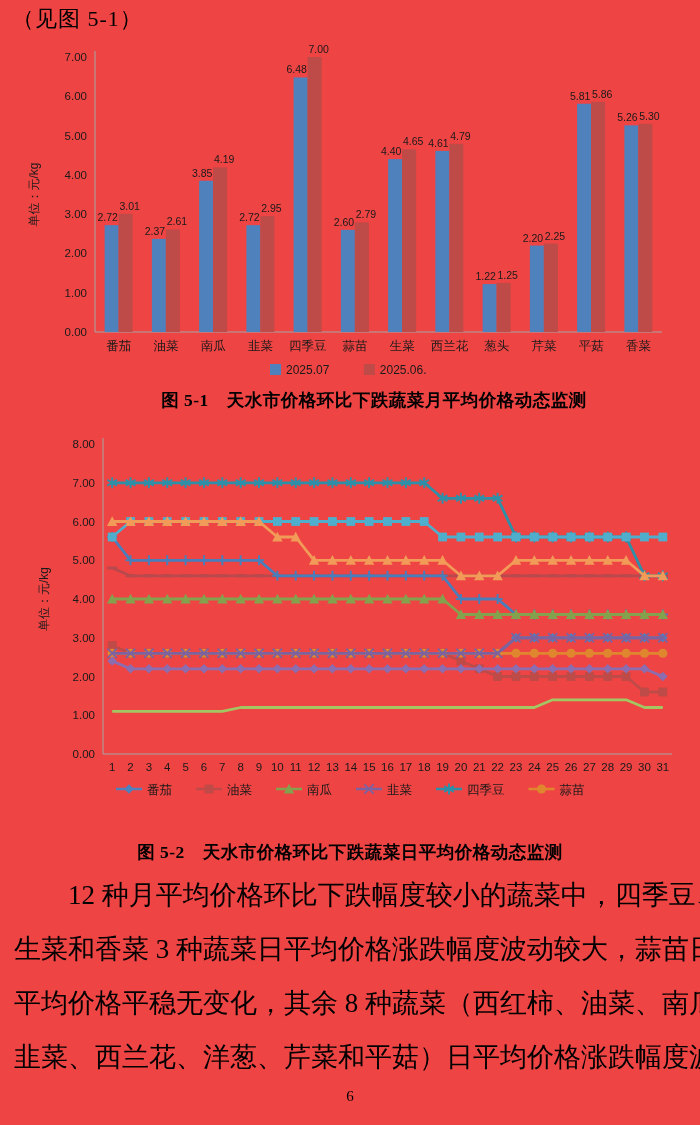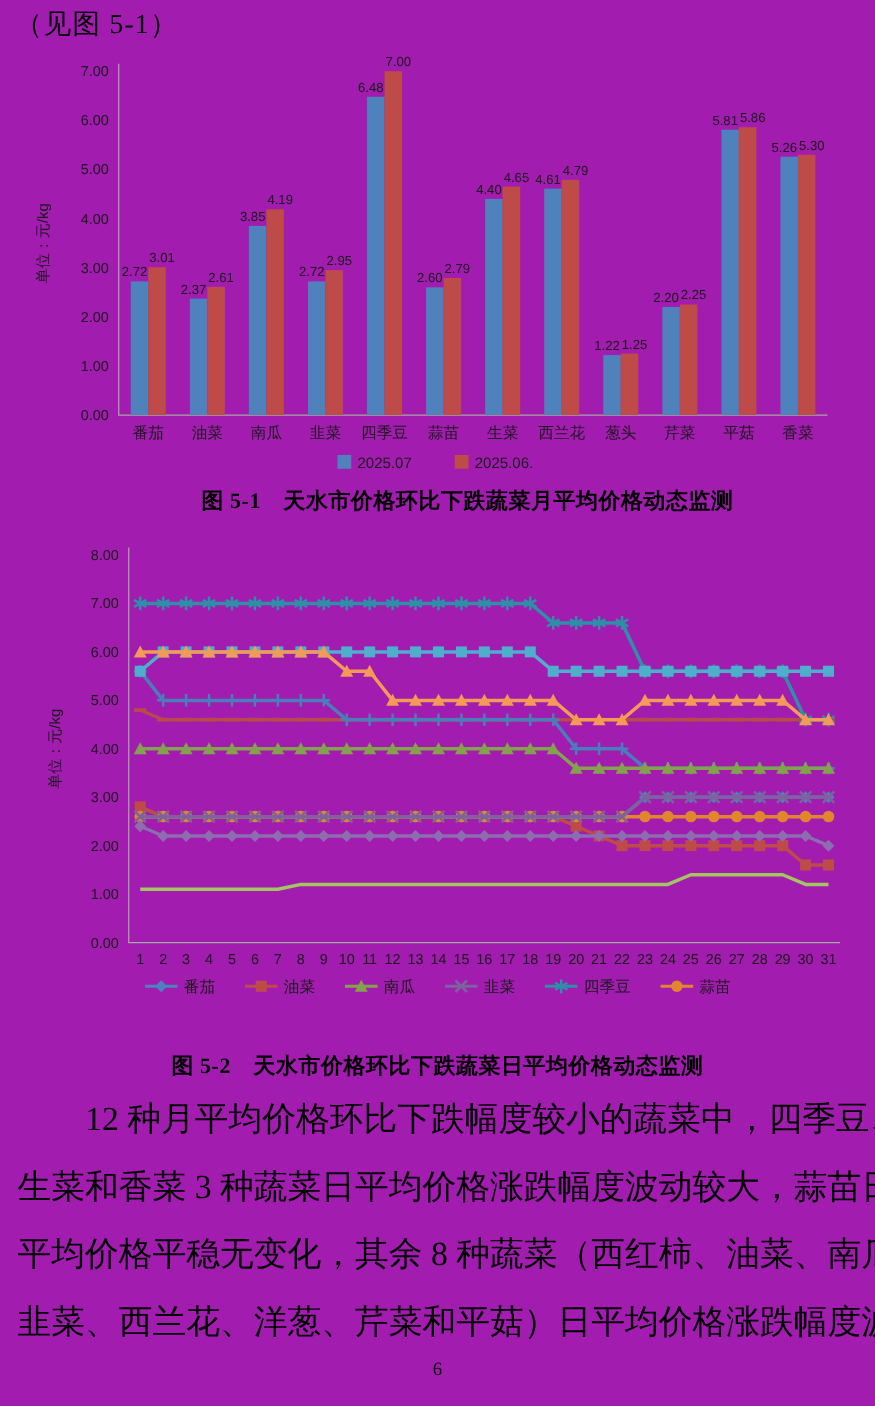"（见图 5-1）" .page { background: #a21caf -> #ef4444 }
